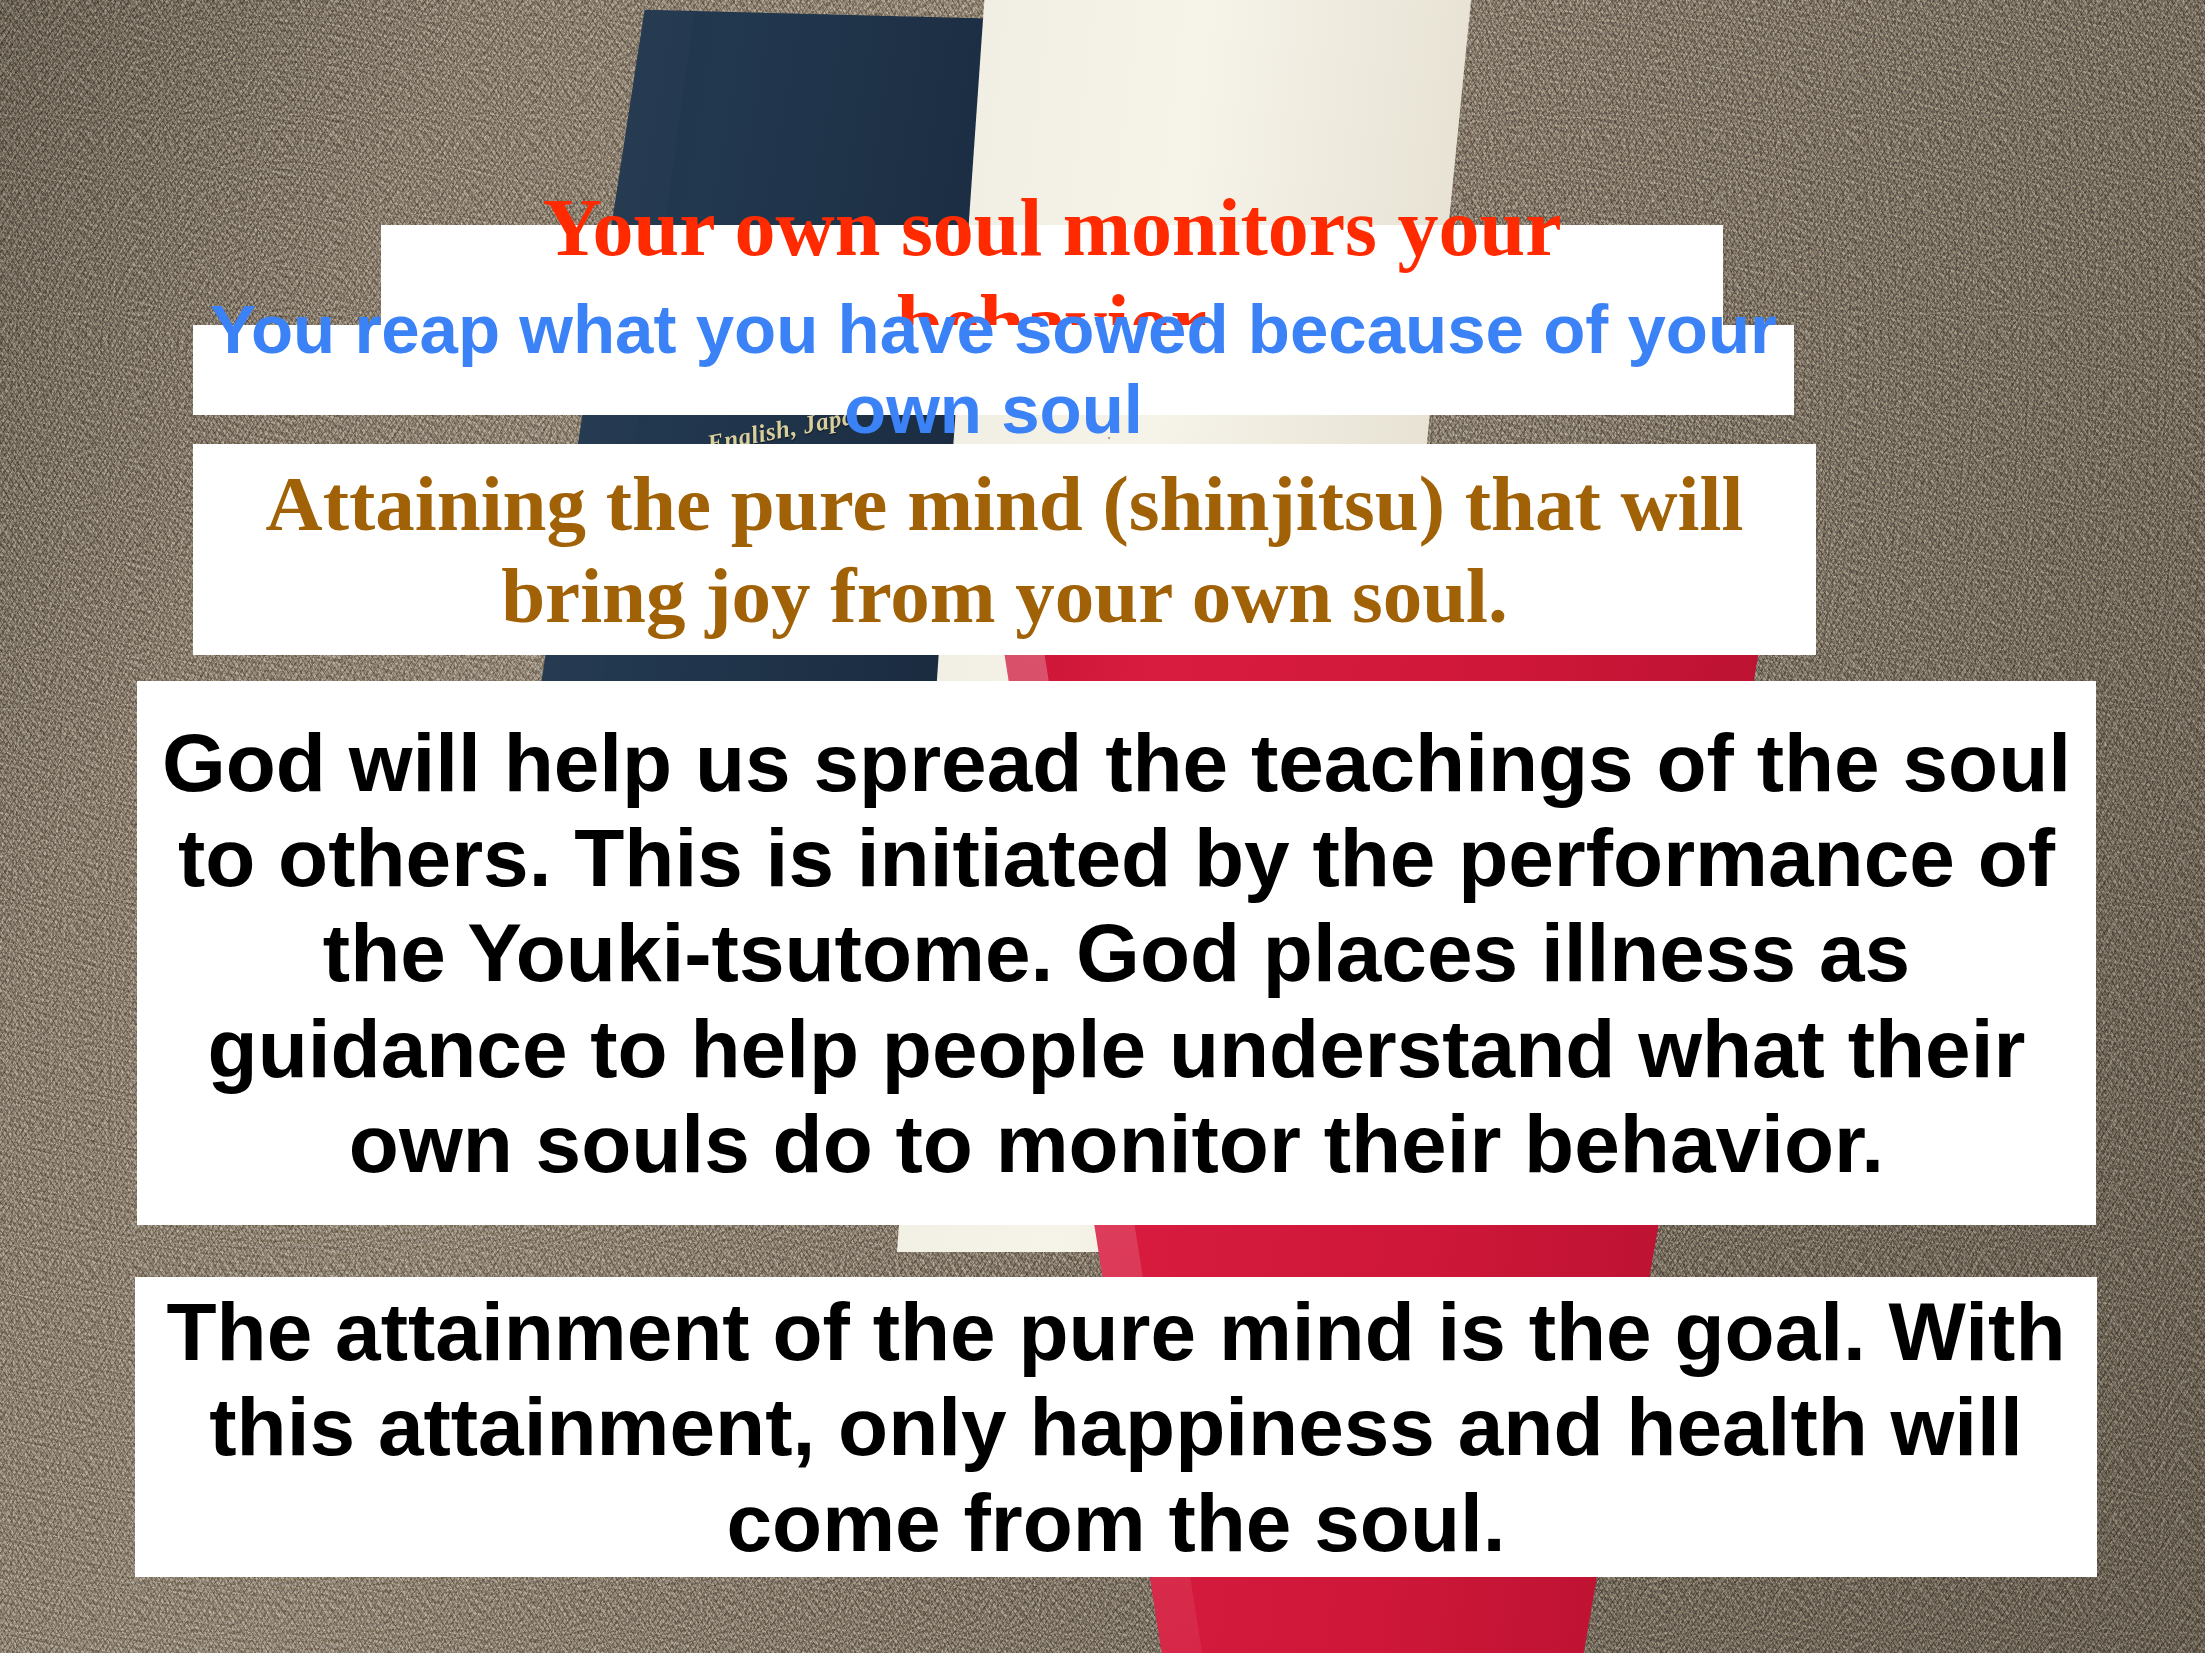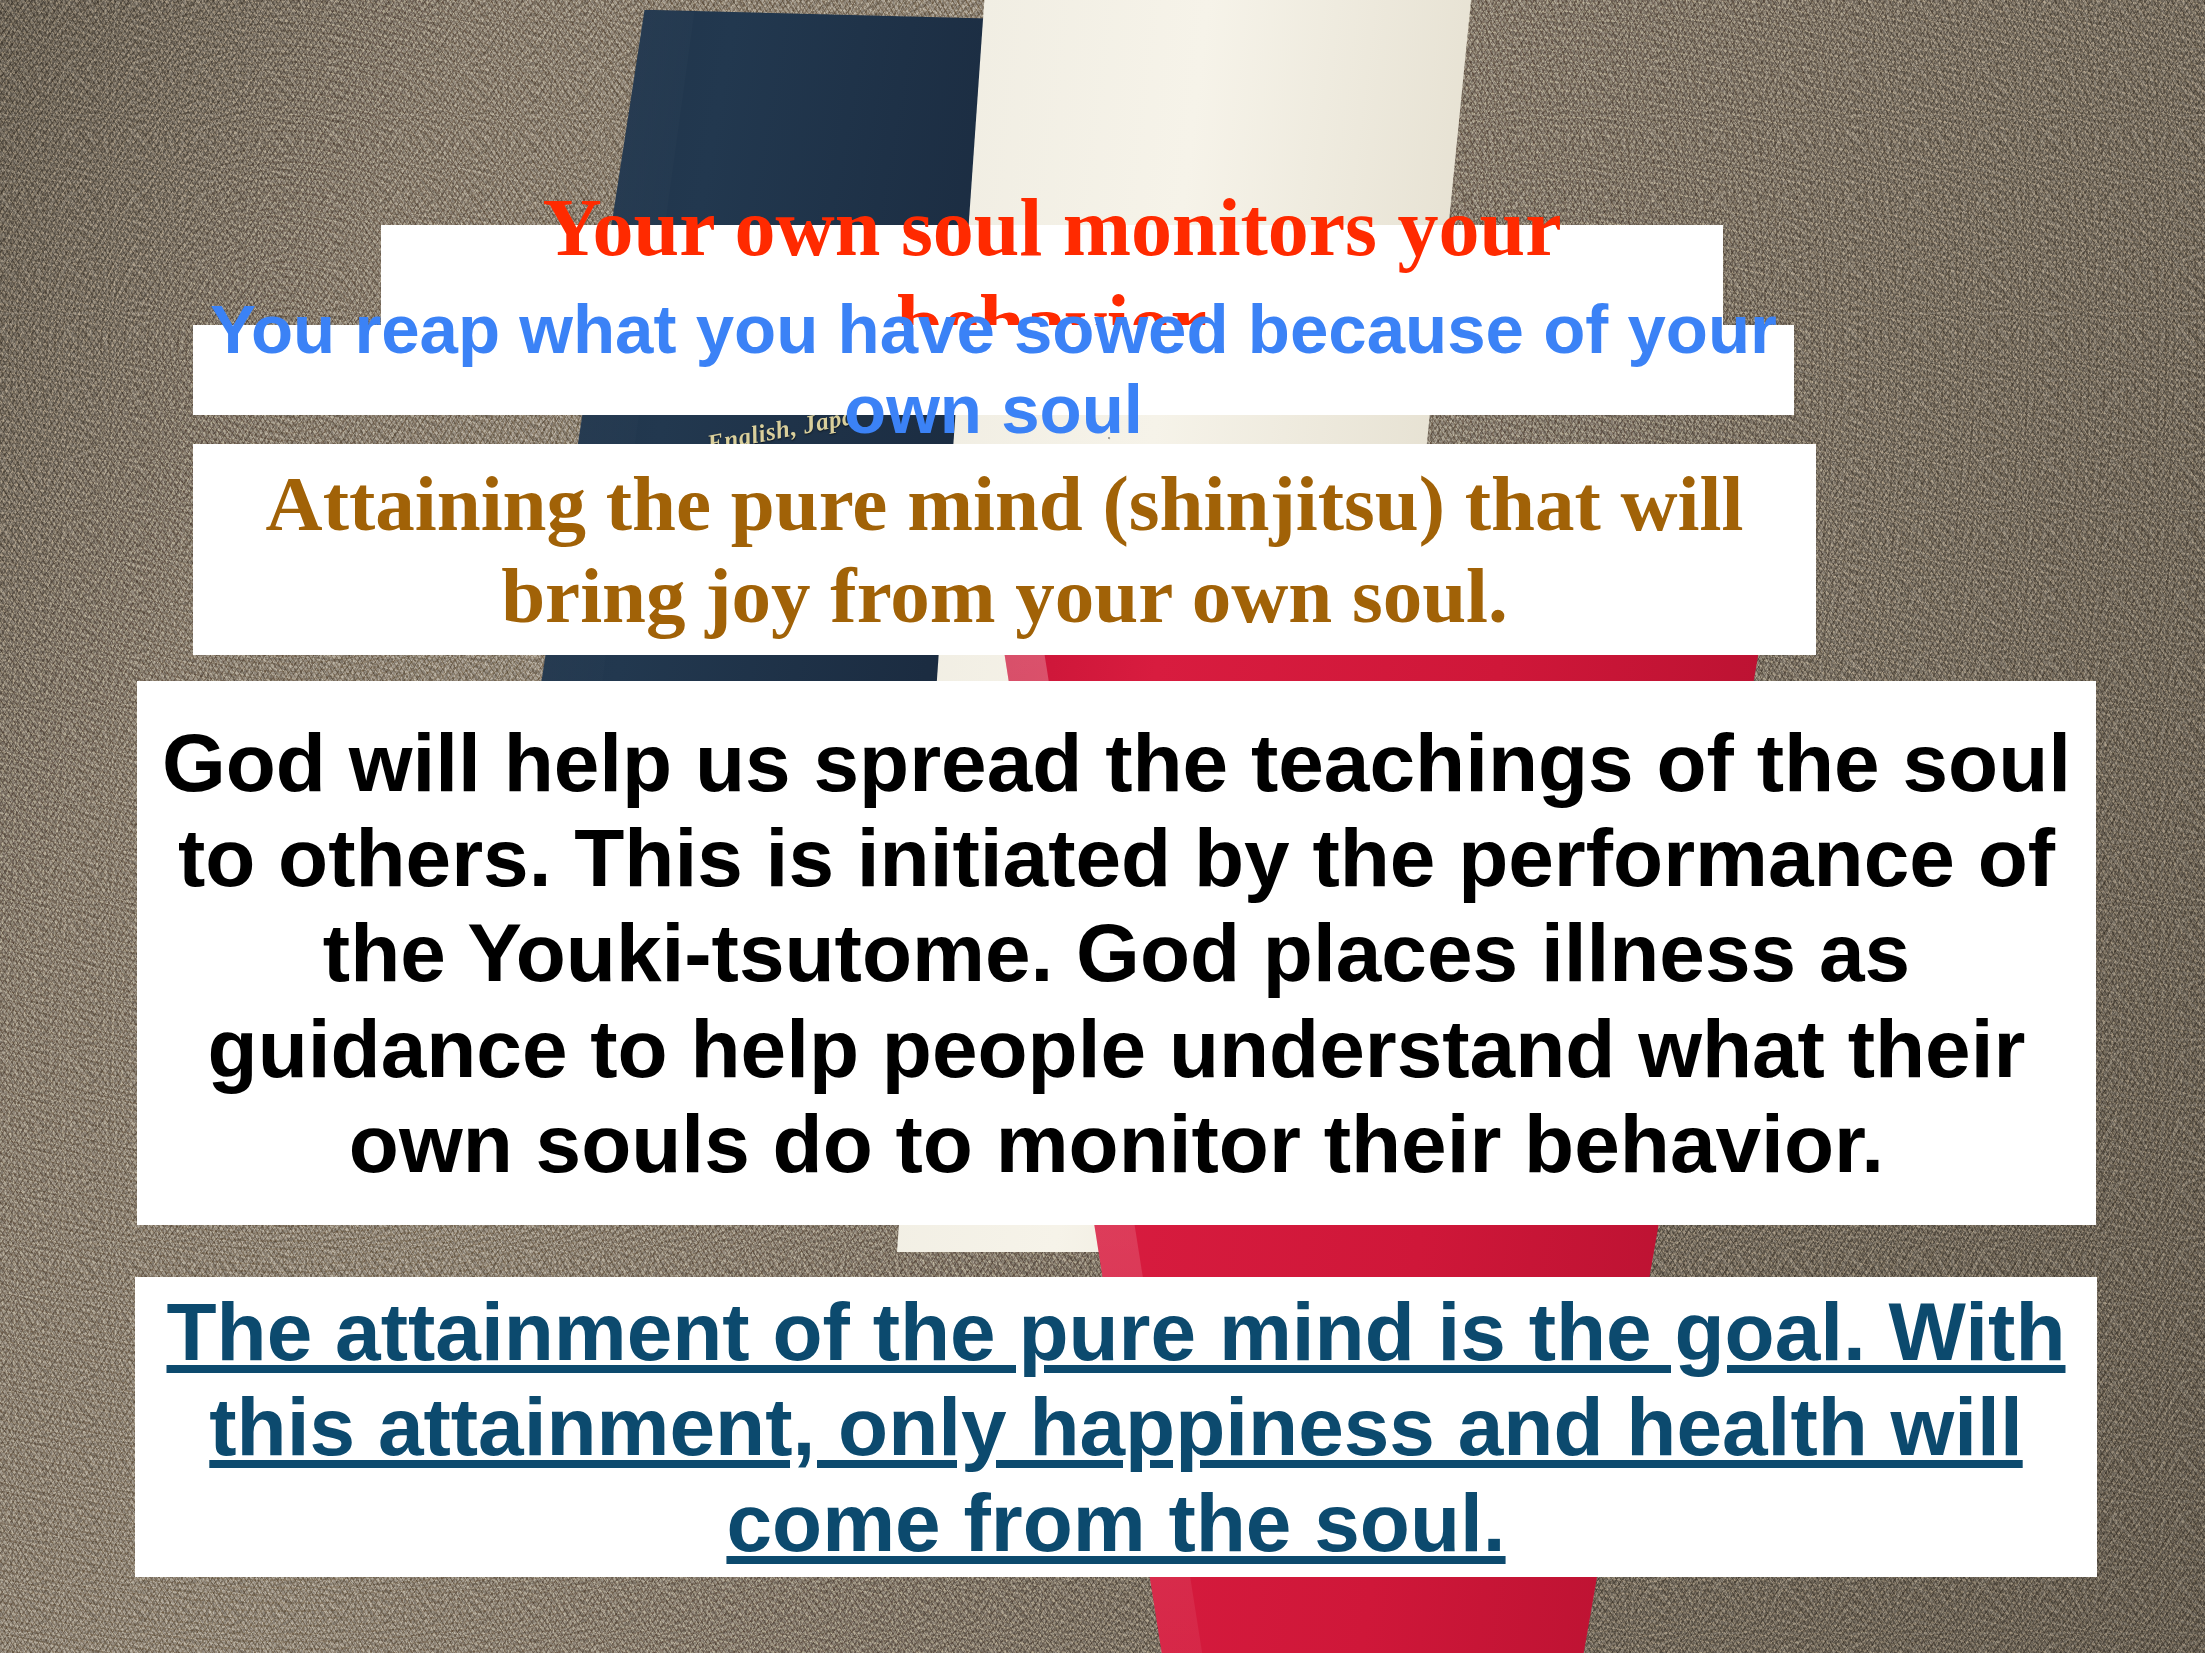"The attainment of the pure" #box-attainment-goal { color: #0c4a6e -> #000000; text-decoration: underline -> none }
